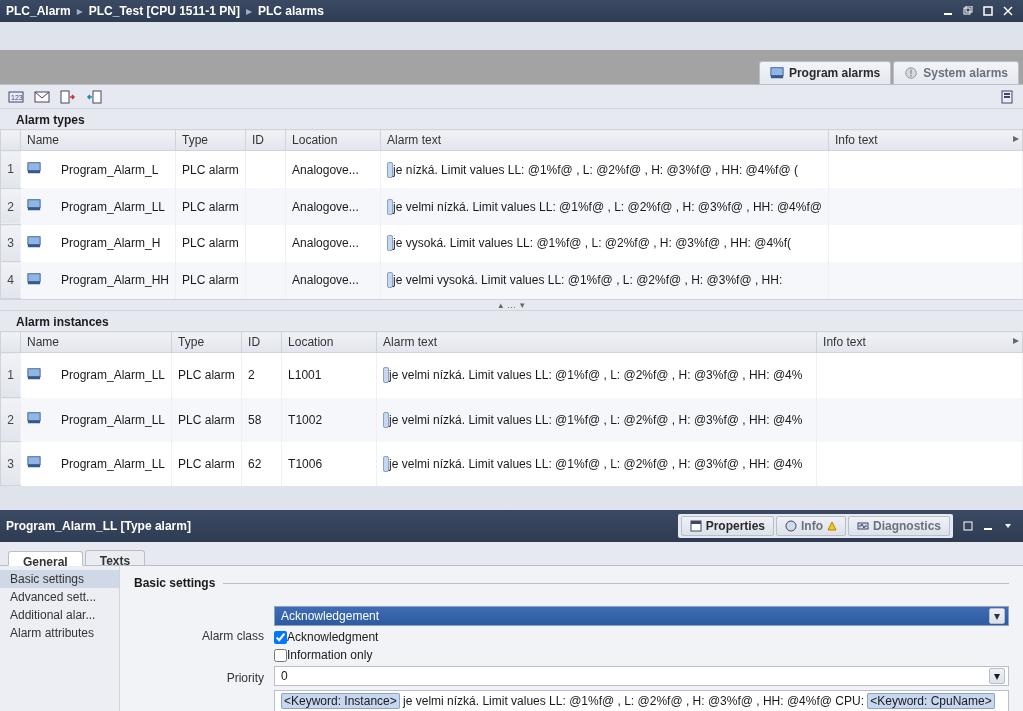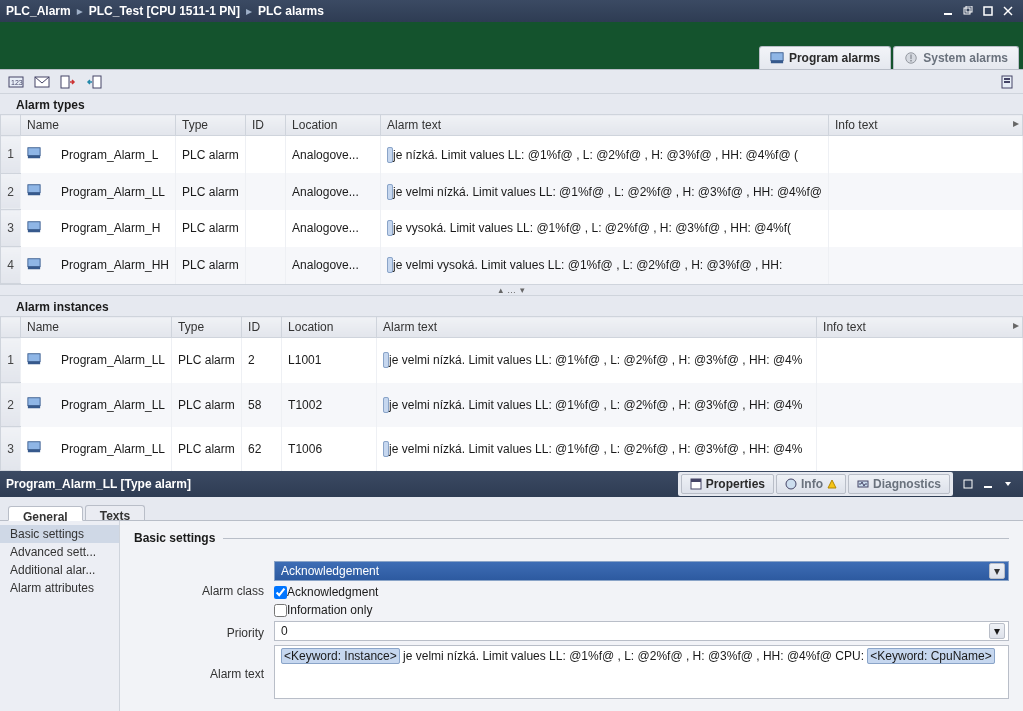"Program alarms" .tabstrip-outer { background: #14532d -> #a3a3a3; height: 48px -> 35px; margin-top: none -> 28px }
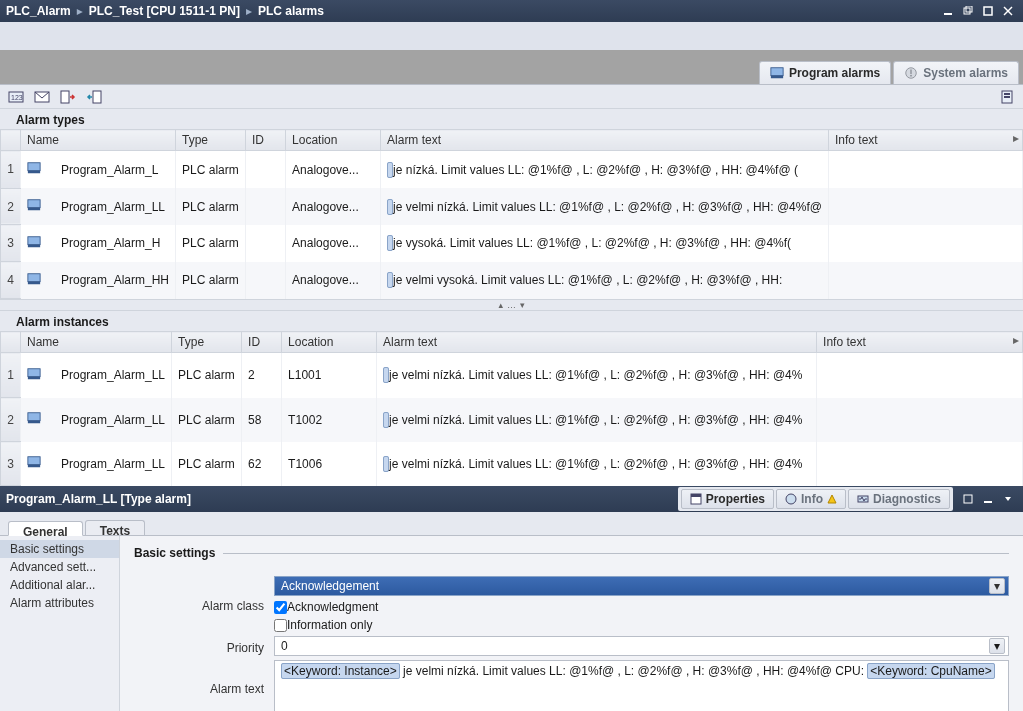"Program_Alarm_LL [Type alarm]" .prop-titlebar { height: 26px -> 32px; margin-top: none -> 24px }
